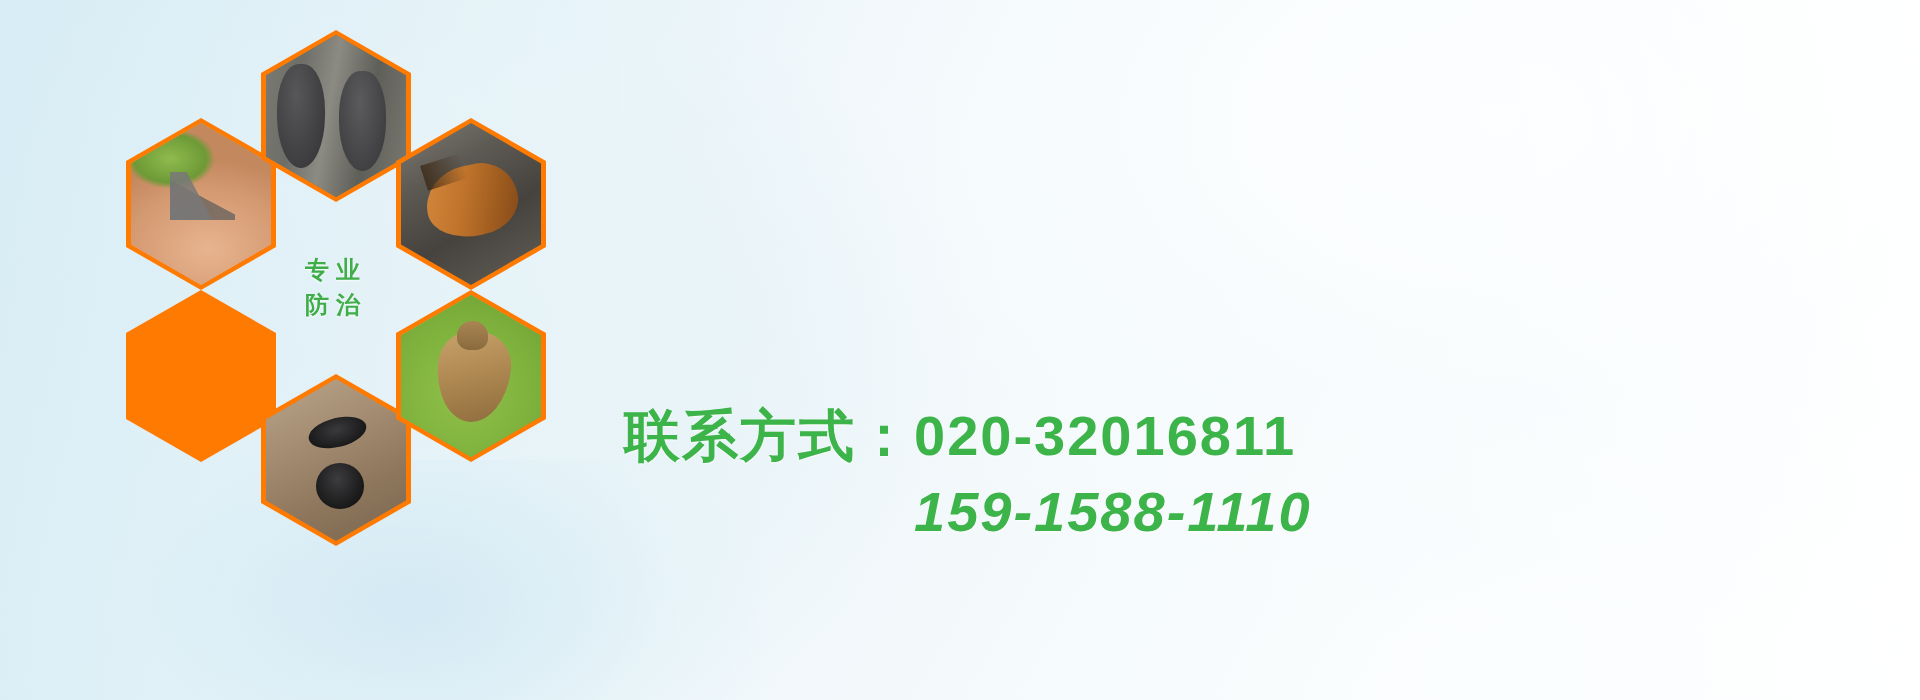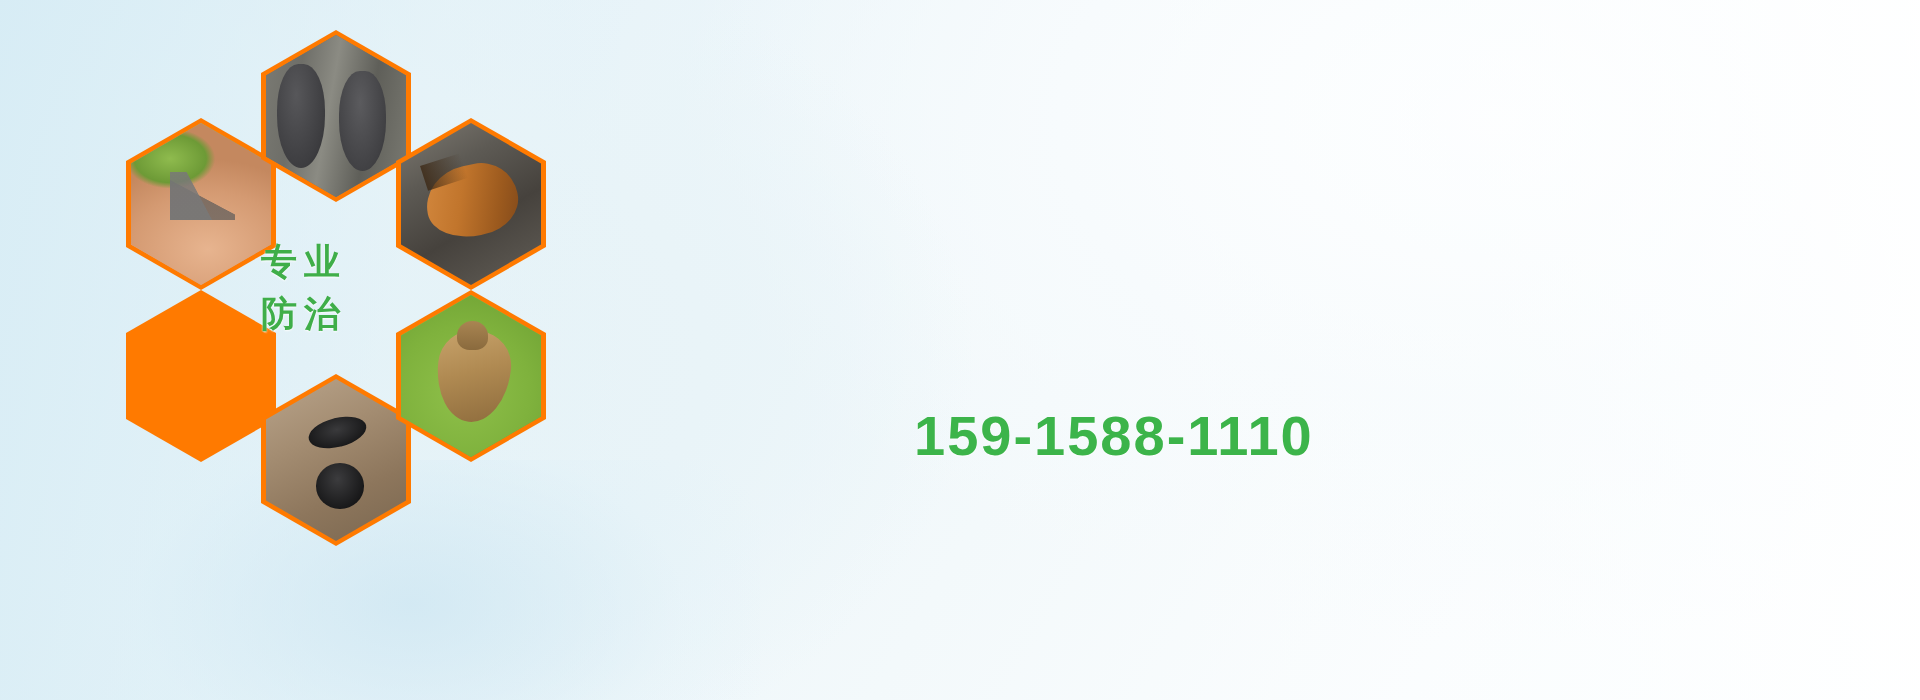"专业" .hex-label { align-items: flex-start -> center; font-size: 36px -> 24px }
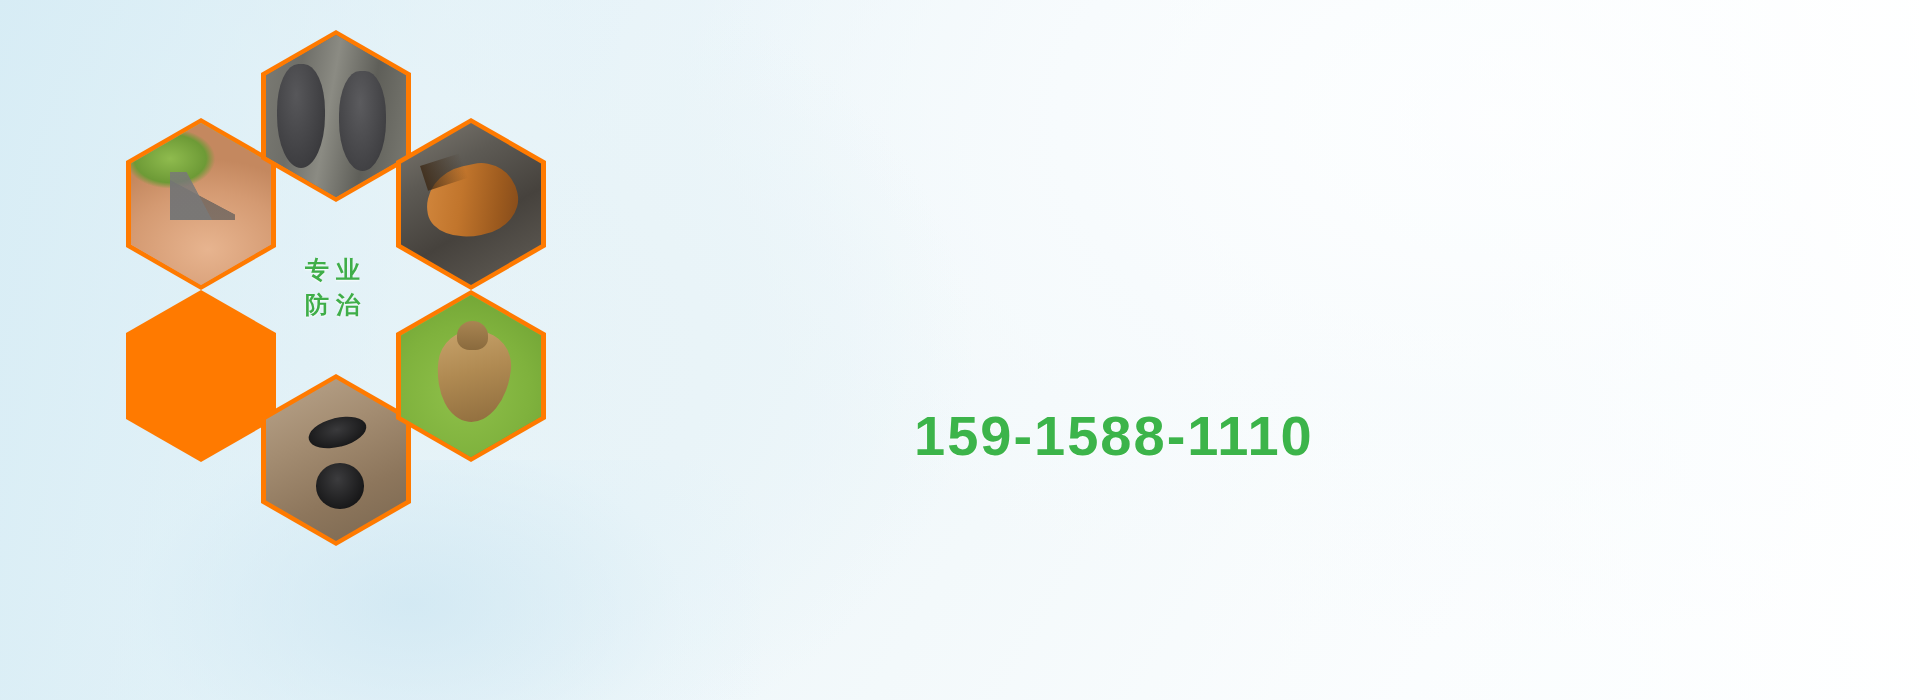"联系方式：020-32016811" p.contact-line { html: none -> <p>联系方式：020-32016811</p> }
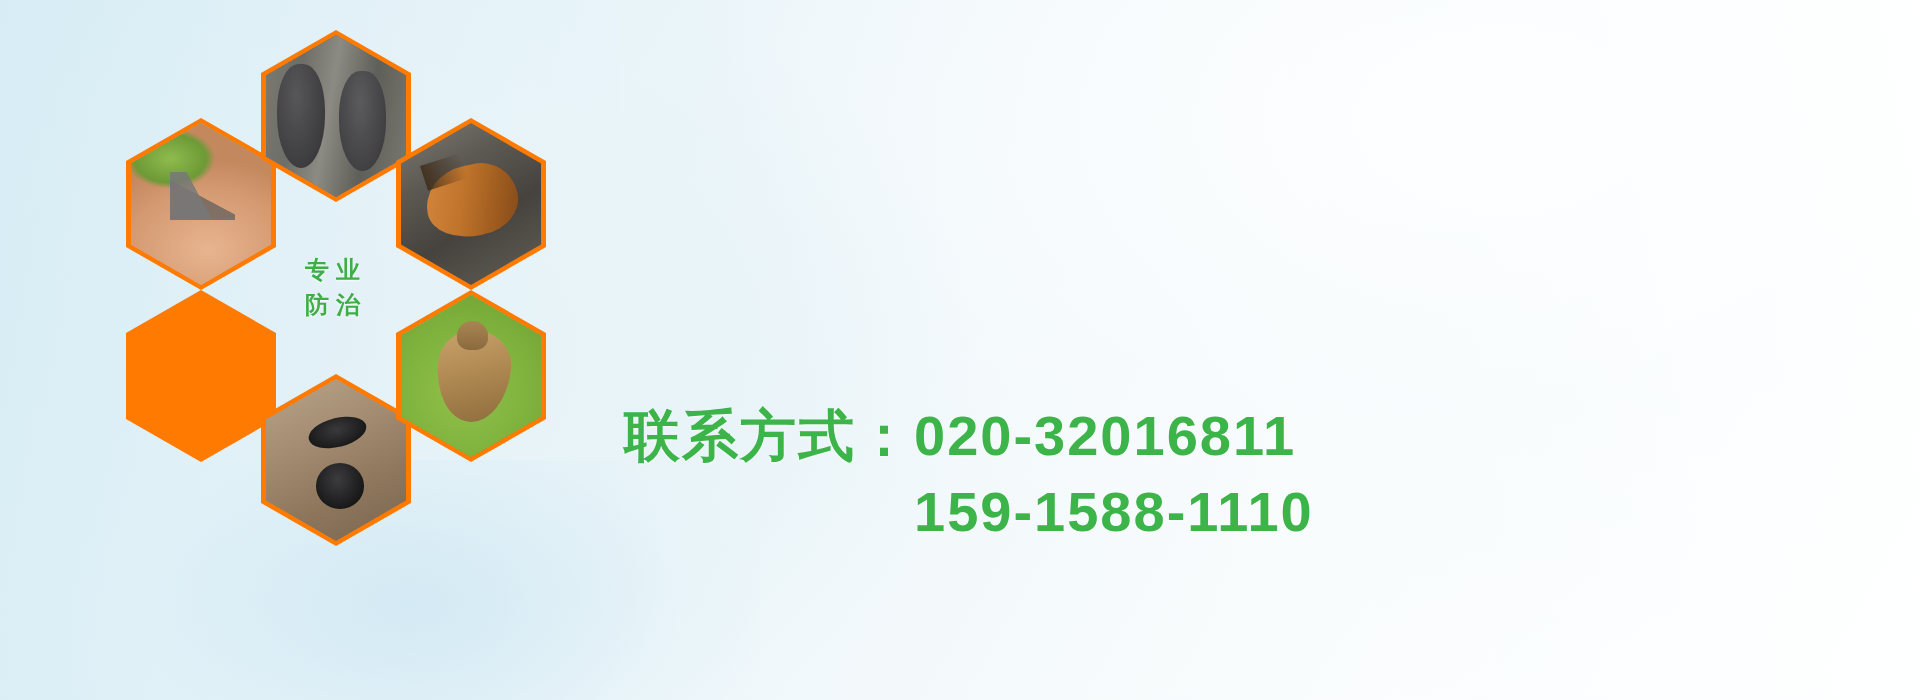"159-1588-1110" .contact-line.second { font-style: none -> italic }
